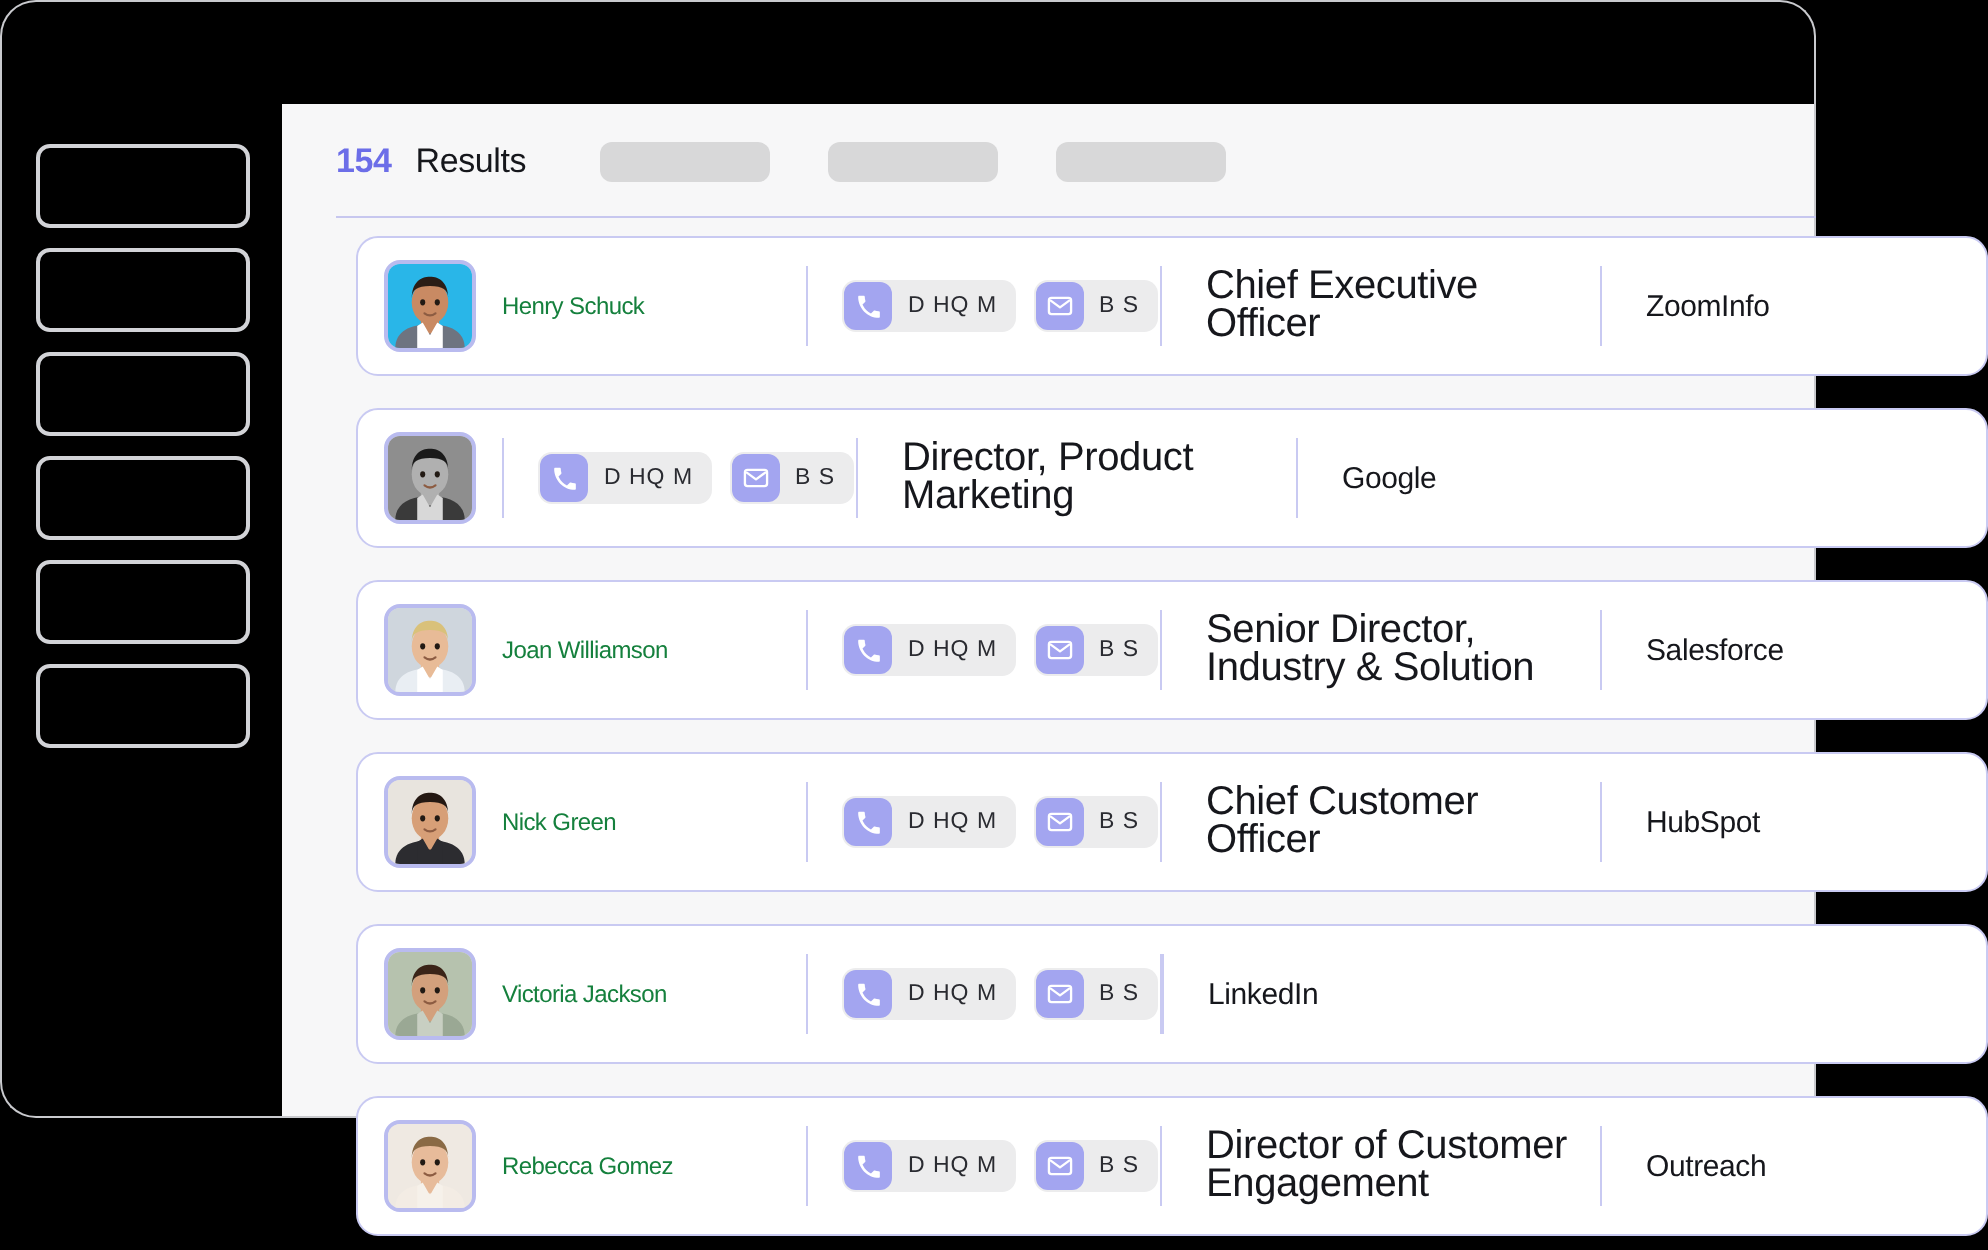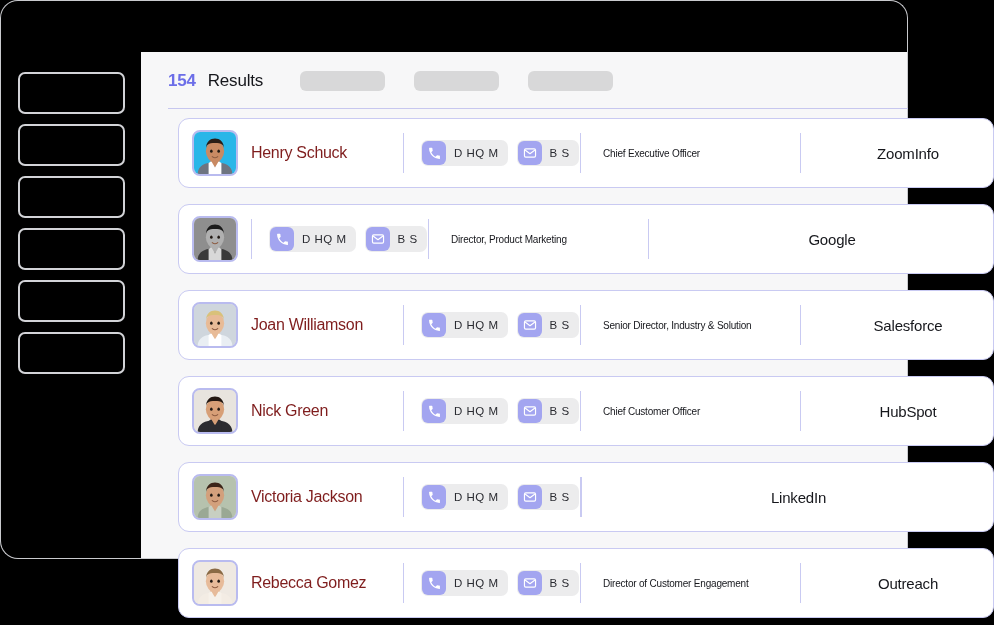"Henry Schuck" .c-name { color: #7f1d1d -> #15803d; font-size: 16px -> 12px }
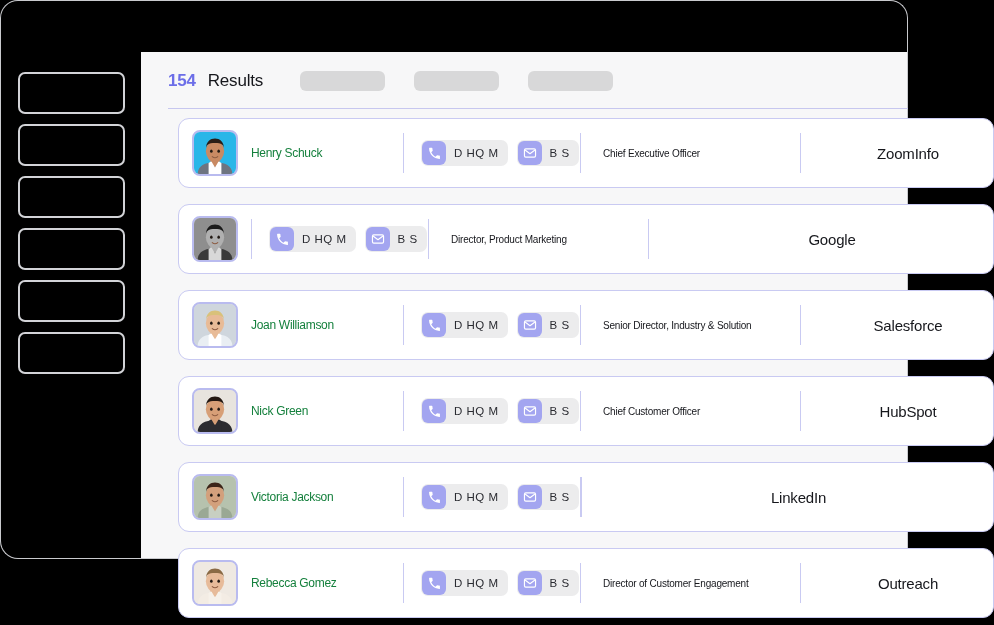"Chief Executive Officer" .c-title { font-size: 10px -> 20px }
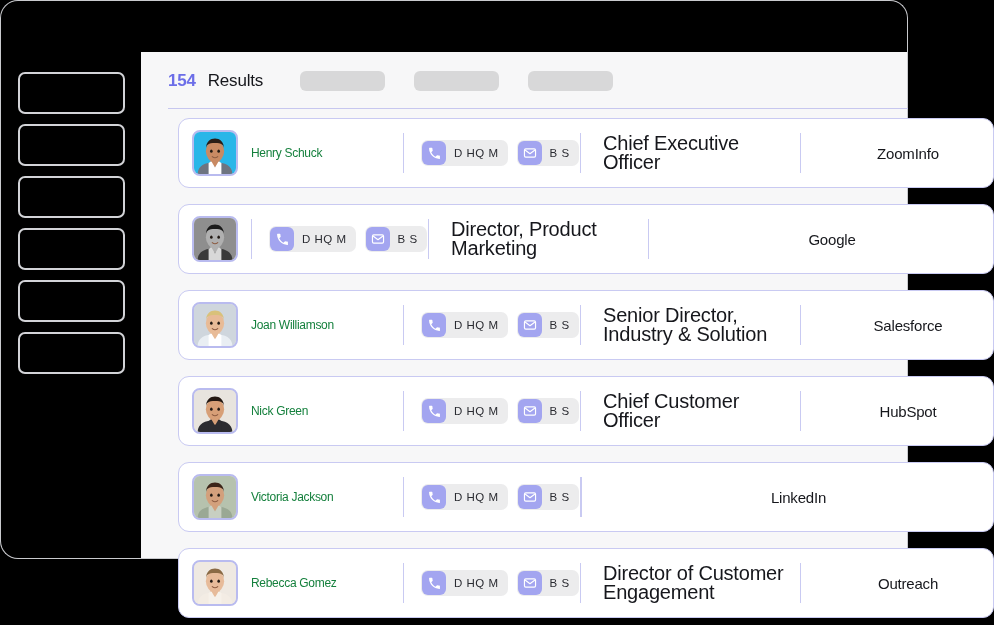"ZoomInfo" .c-company { text-align: center -> none }
